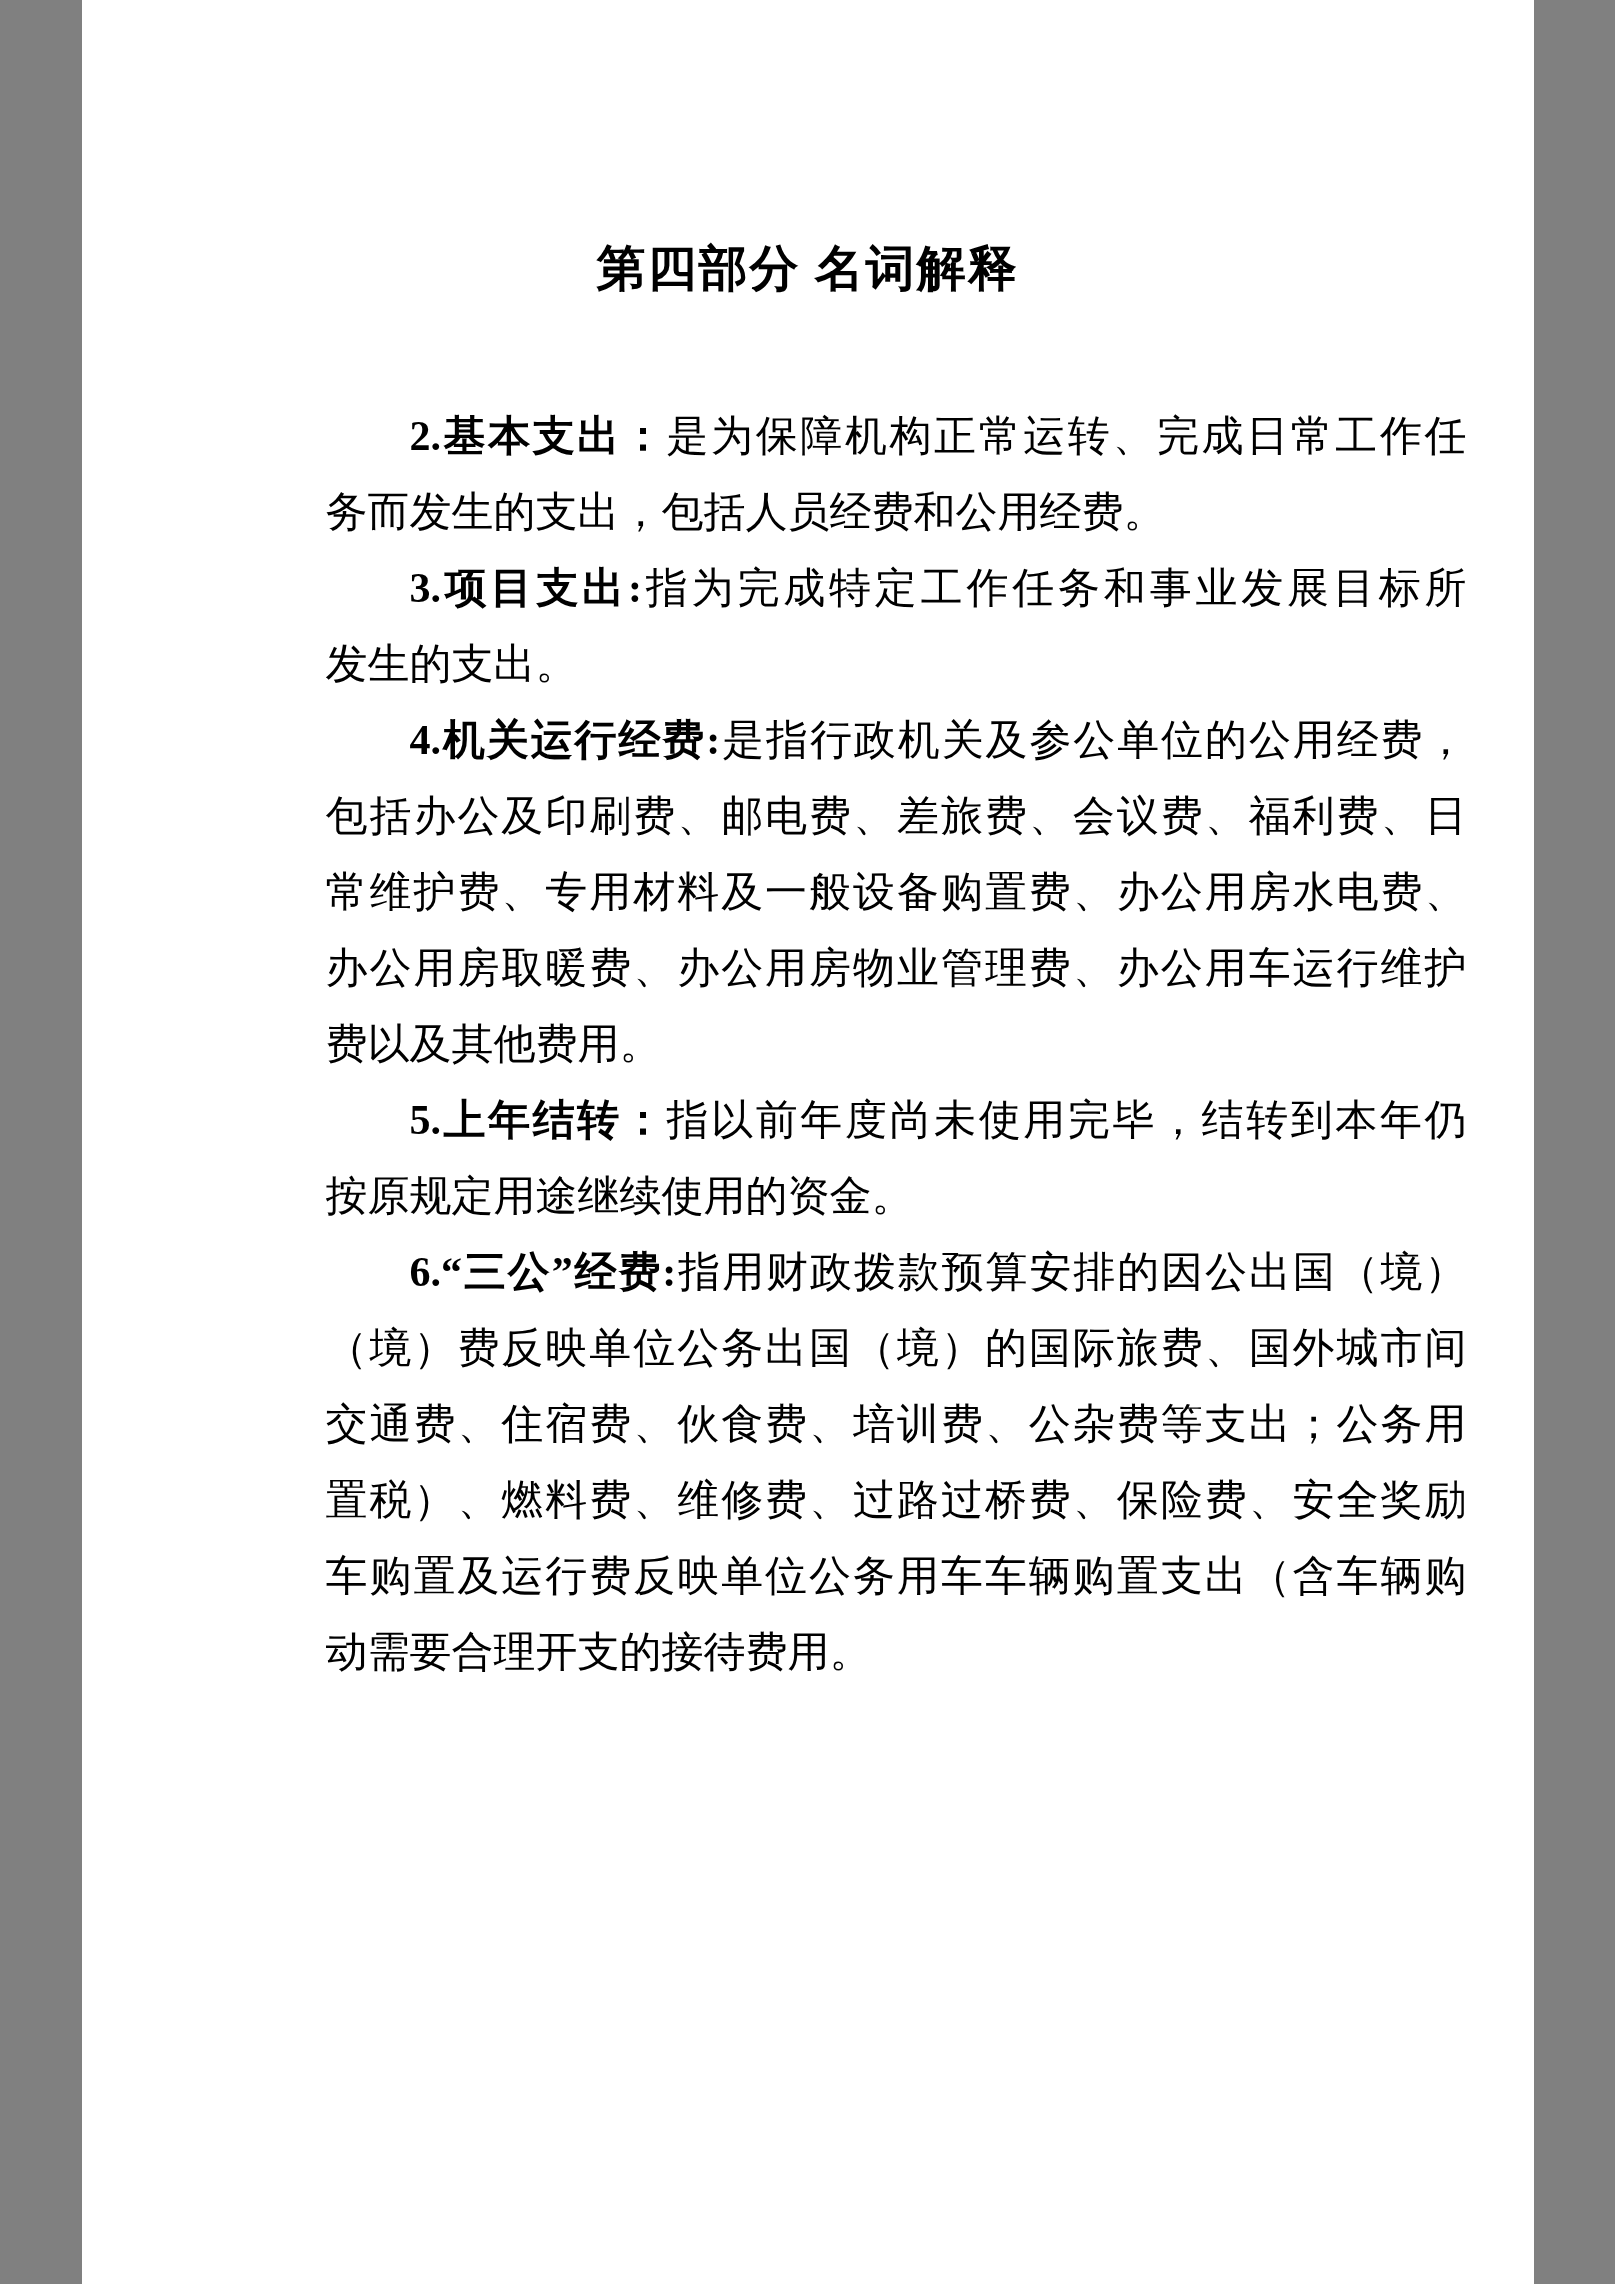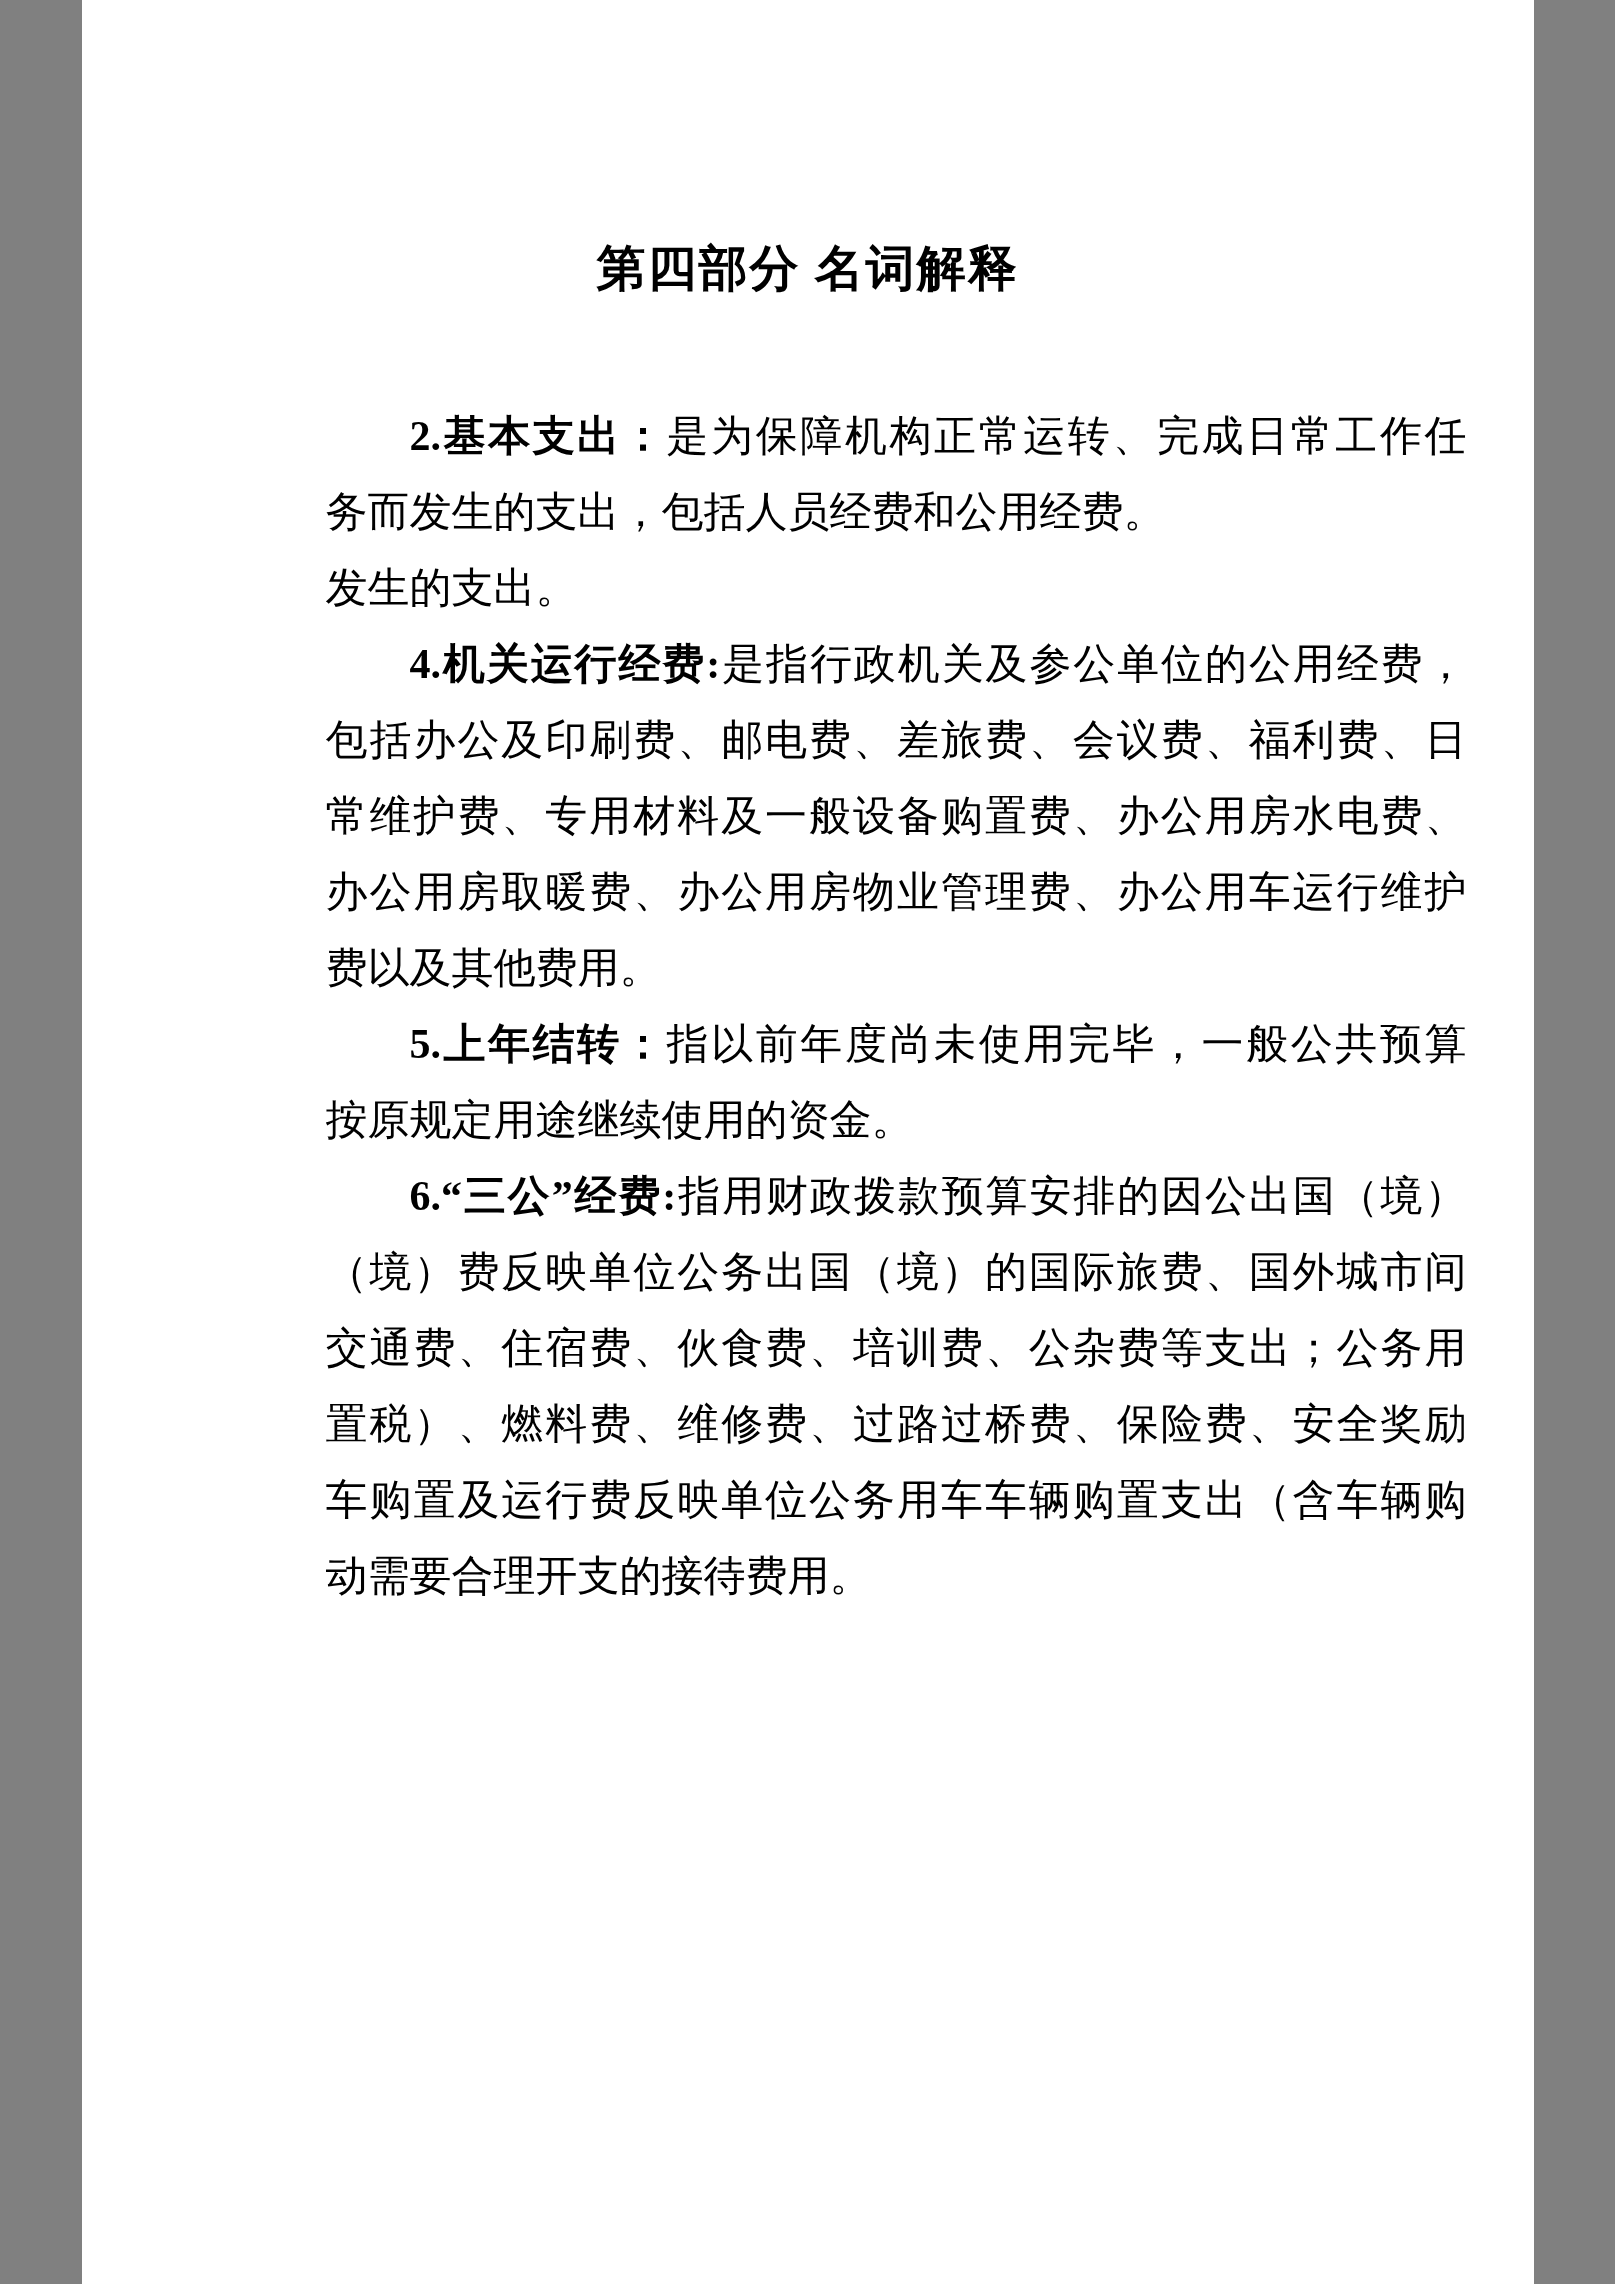"3.项目支出:指为完成特定工作任务和事业发展目标所" div.line { html: none -> <div><span>3.项目支出:</span><span>指为完成特定工作任务和事业发展目标所</span></div> }
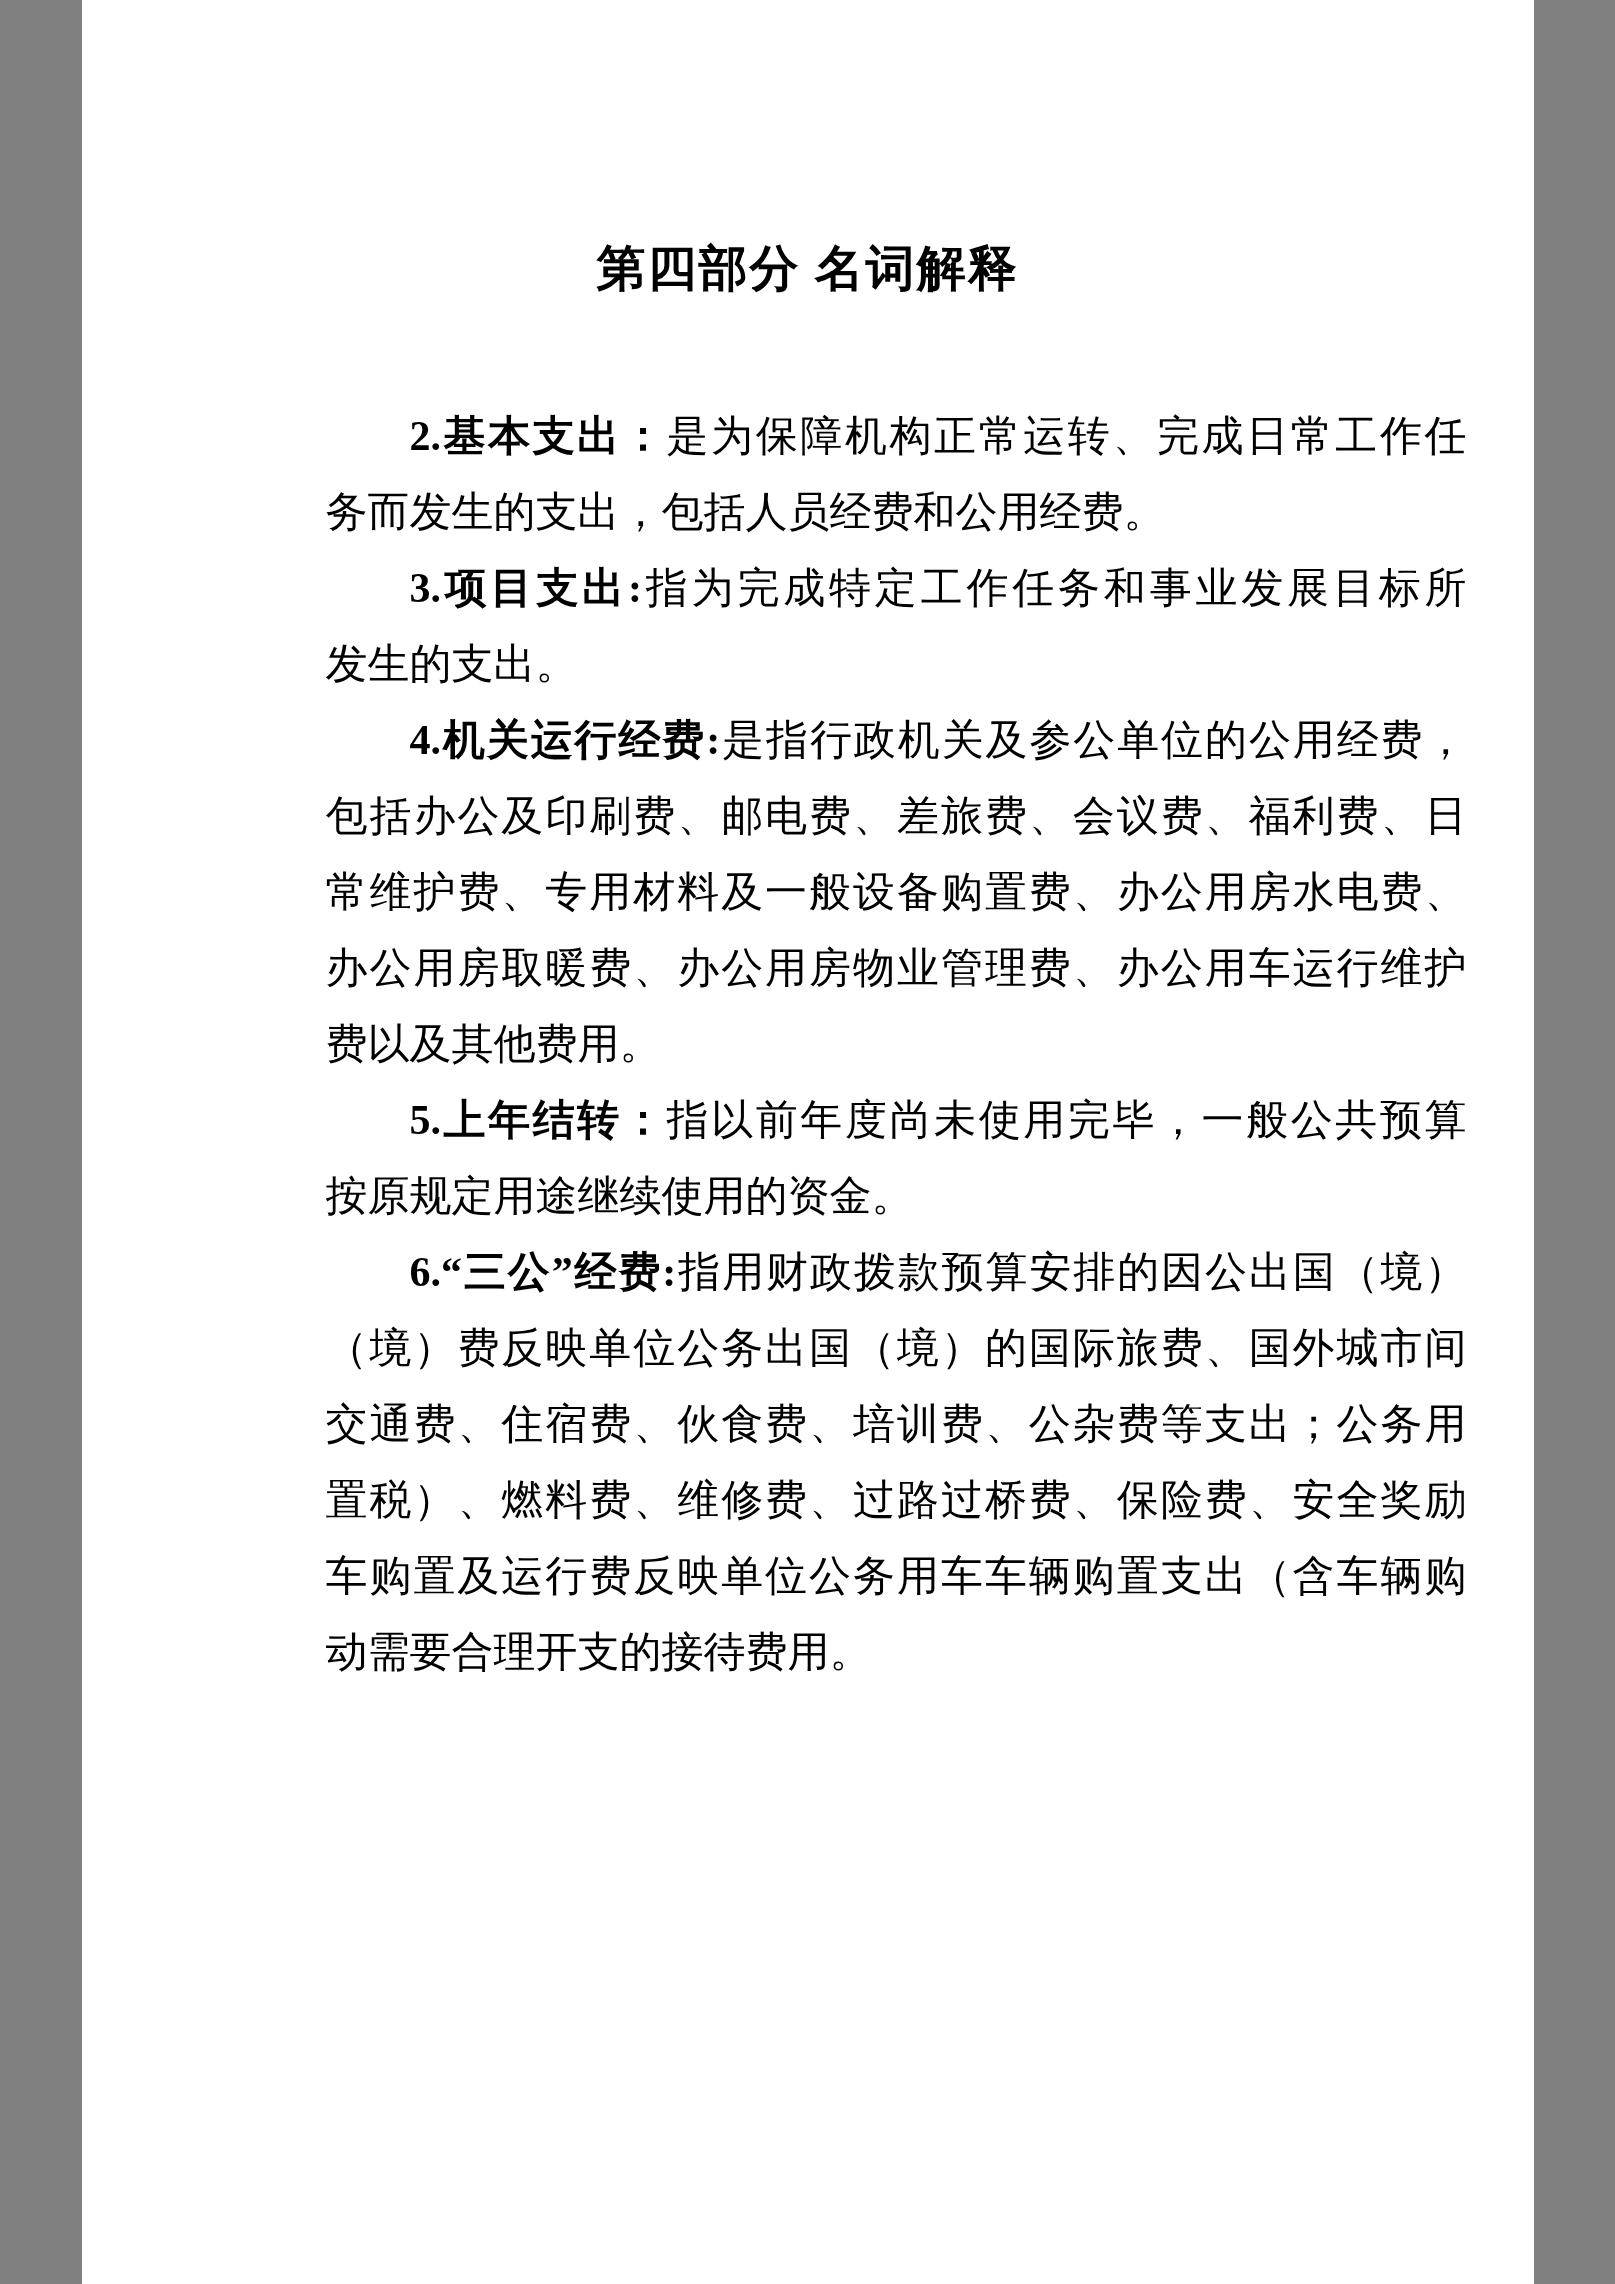"指以前年度尚未使用完毕，一般公共预算" span { text: 一般公共预算 -> 结转到本年仍 }
